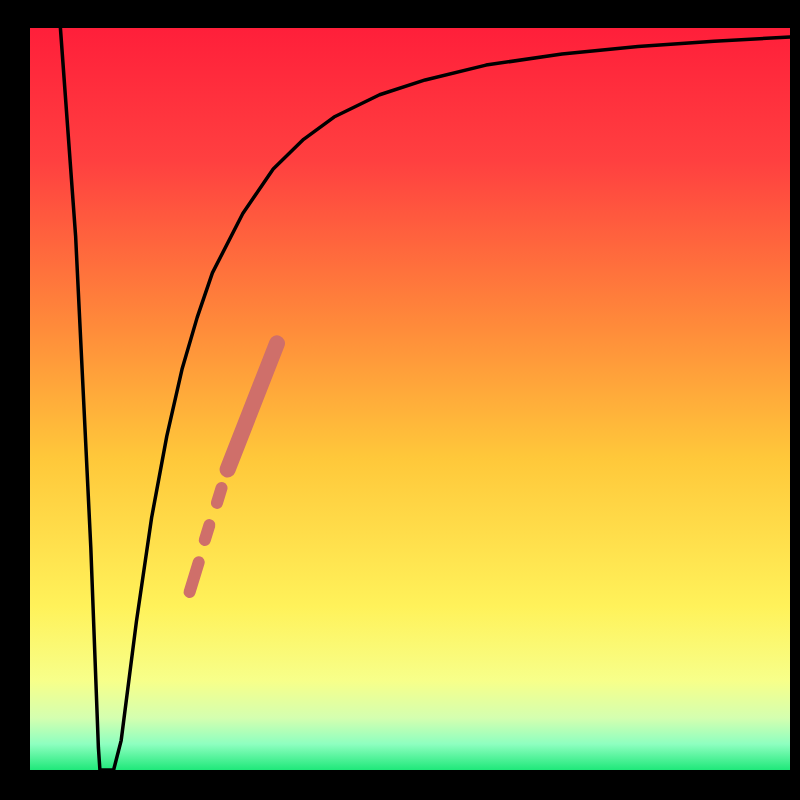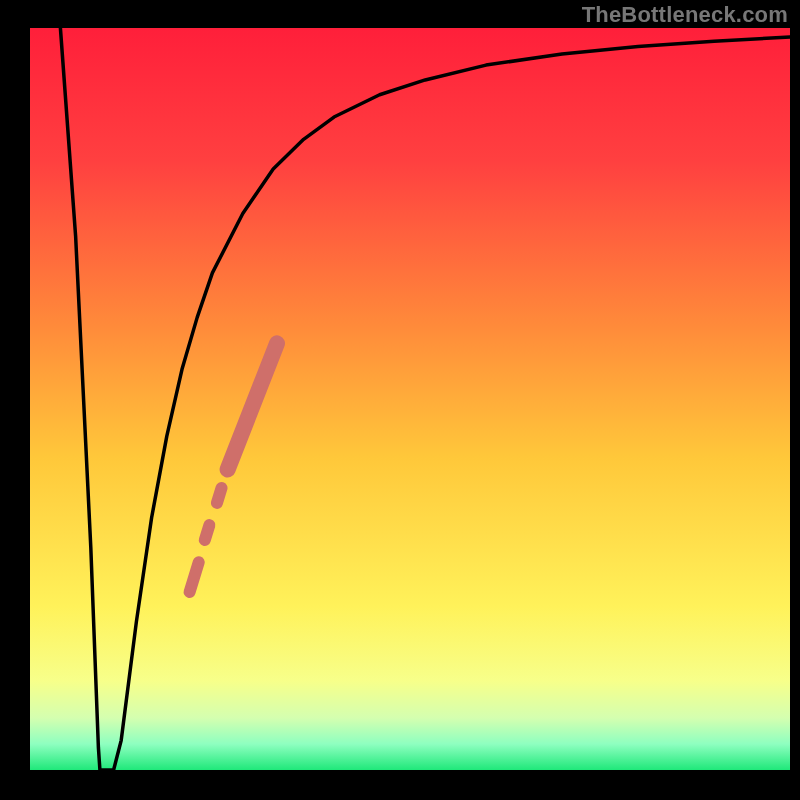"TheBottleneck.com" div.watermark { html: <div>TheBottleneck.com</div> -> none }
